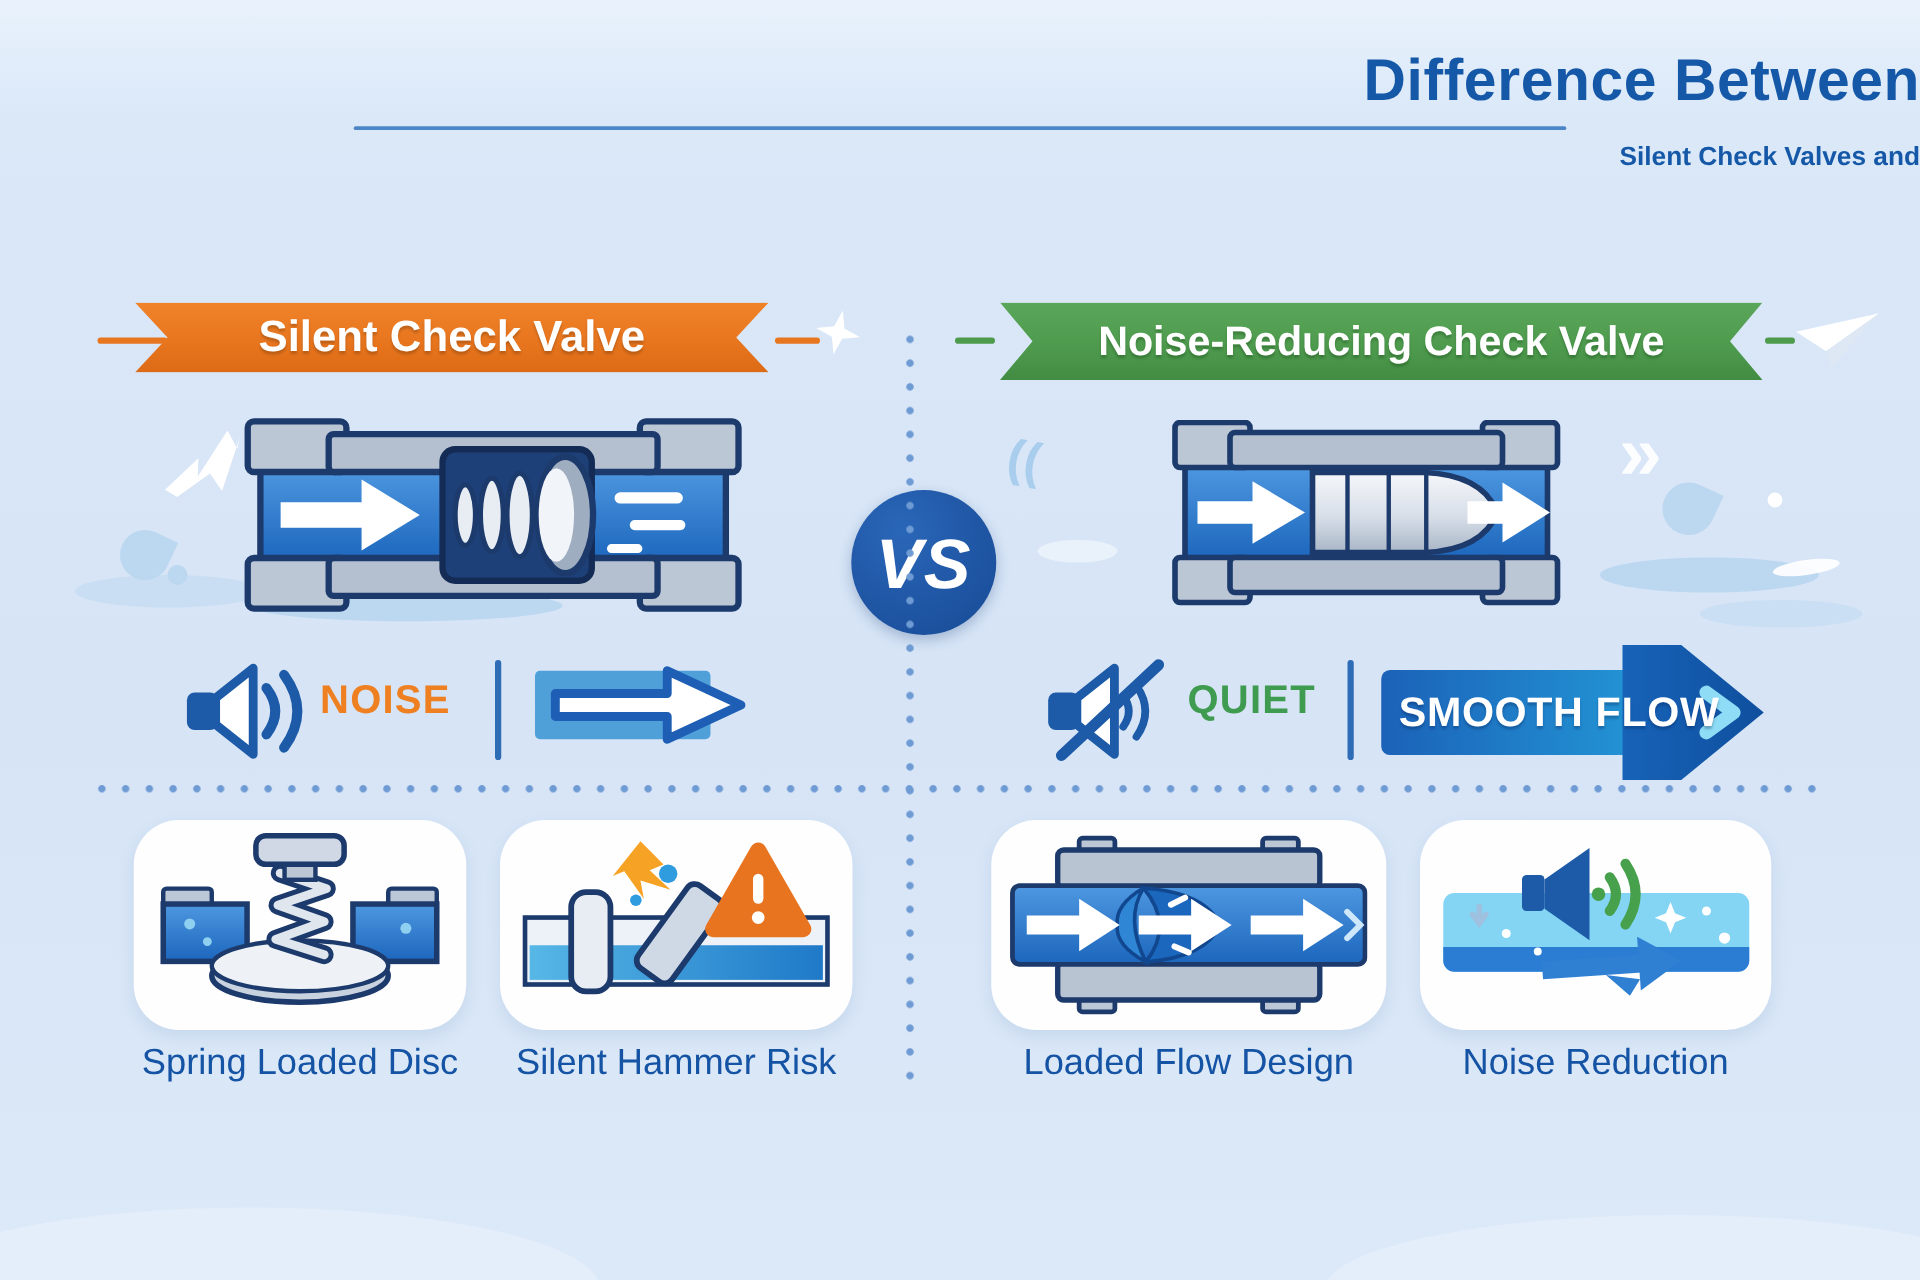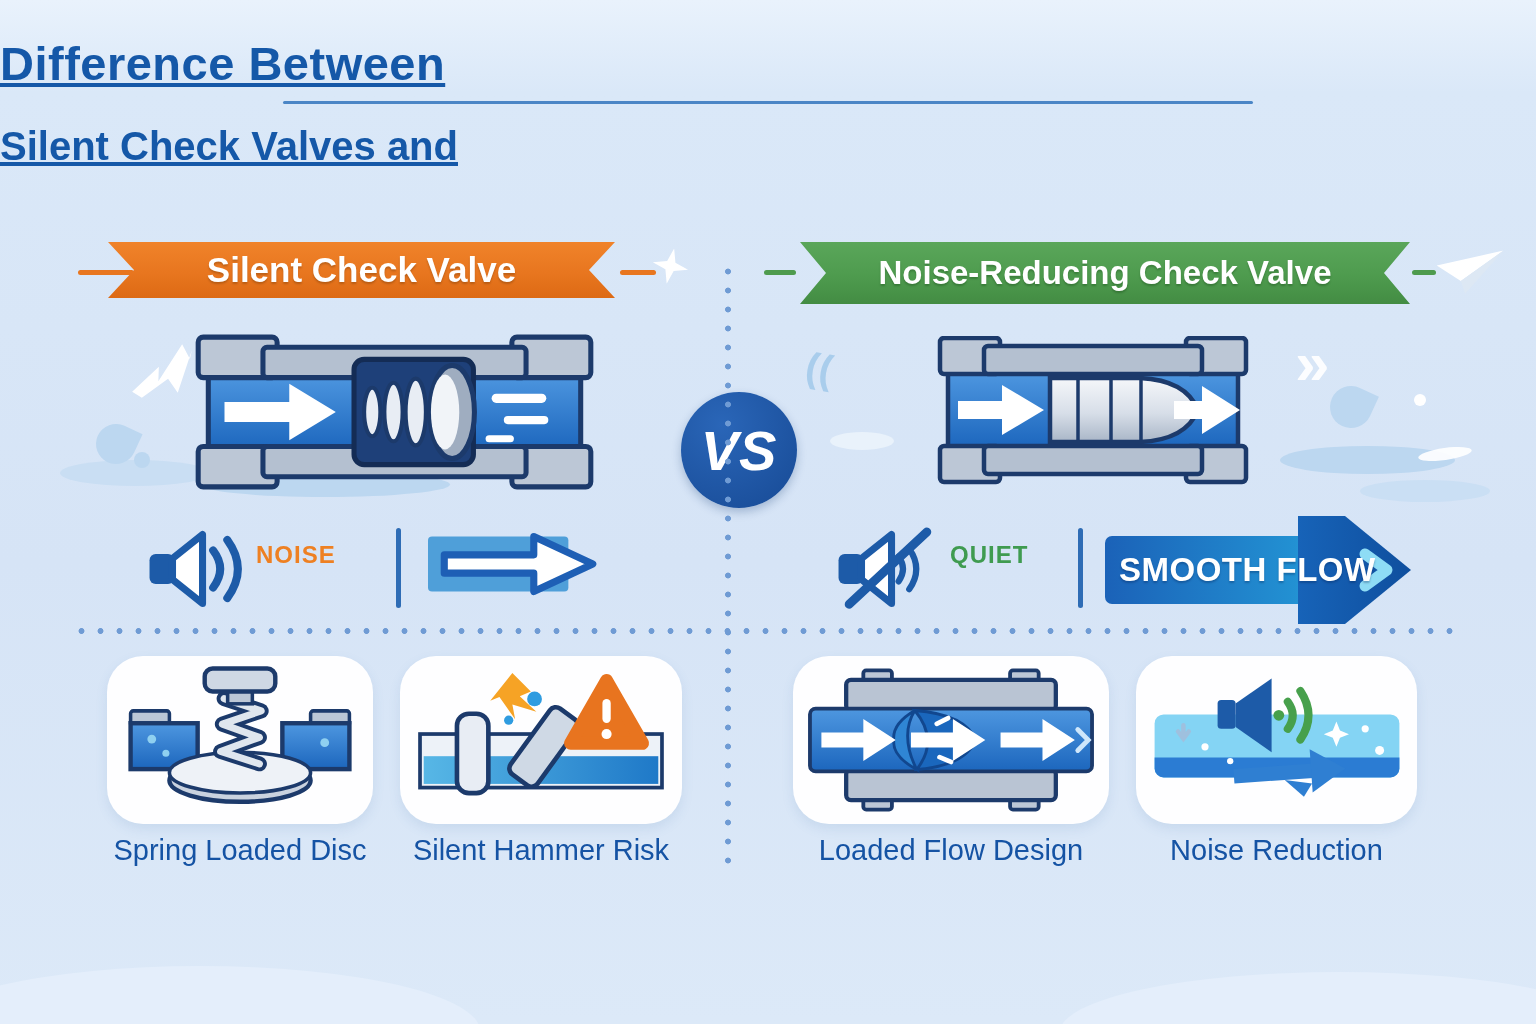"Difference Between" .hdr { text-align: left -> right; text-decoration: underline -> none }
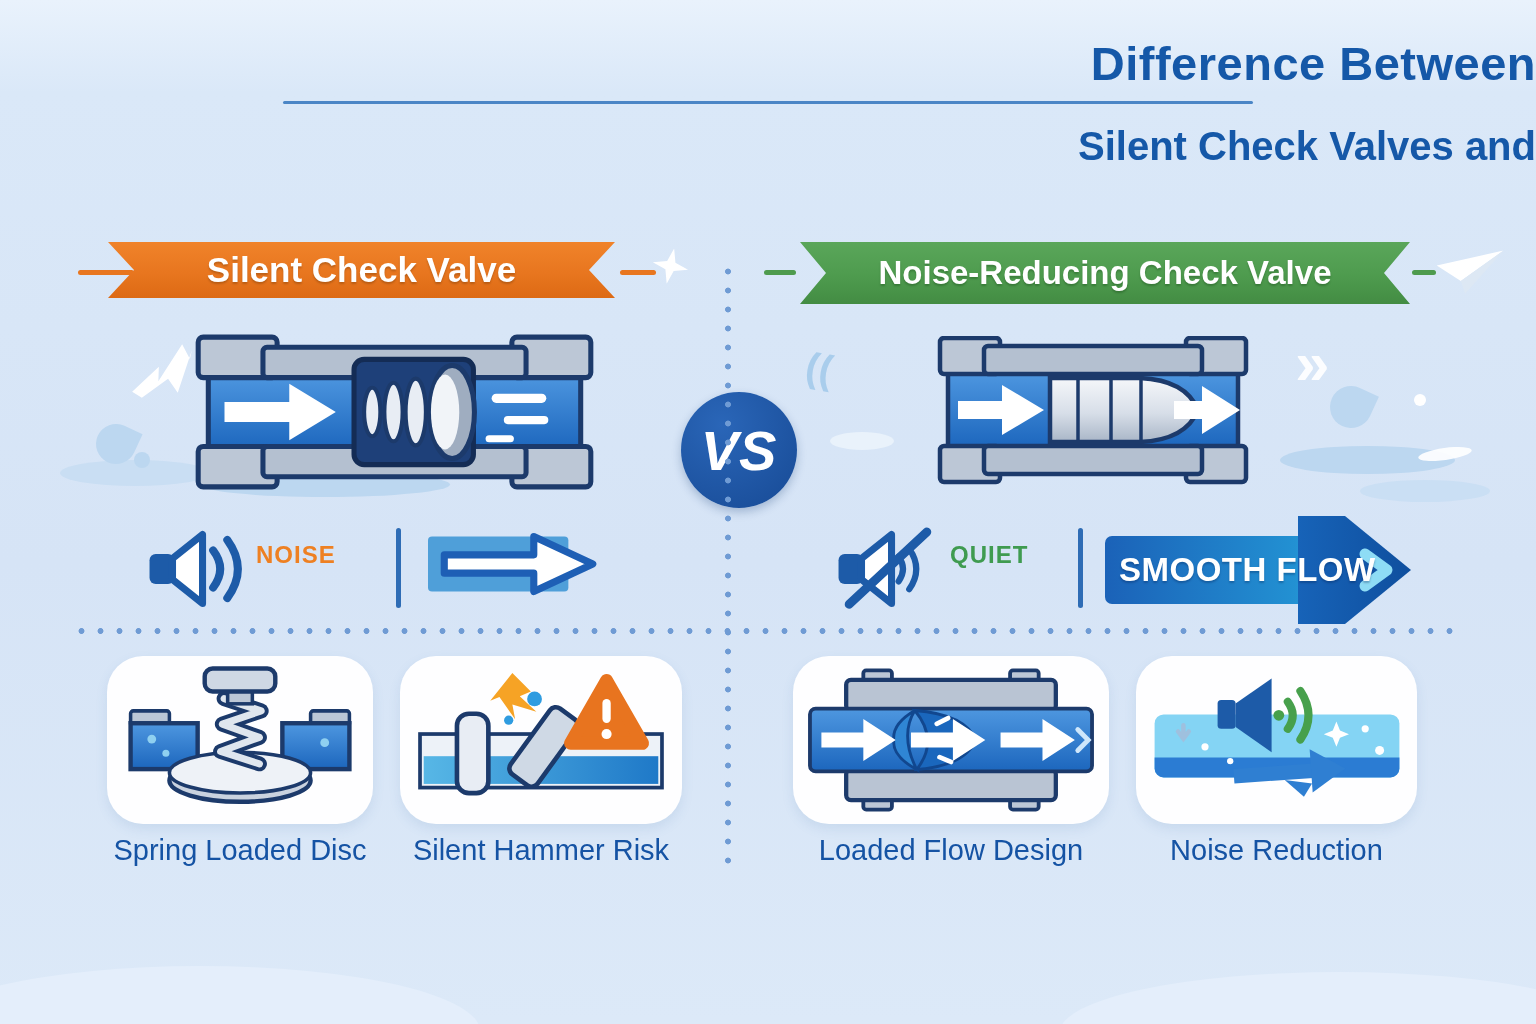"Silent Check Valves and" .sub1 { font-size: 40px -> 21px; top: 124px -> 114px }
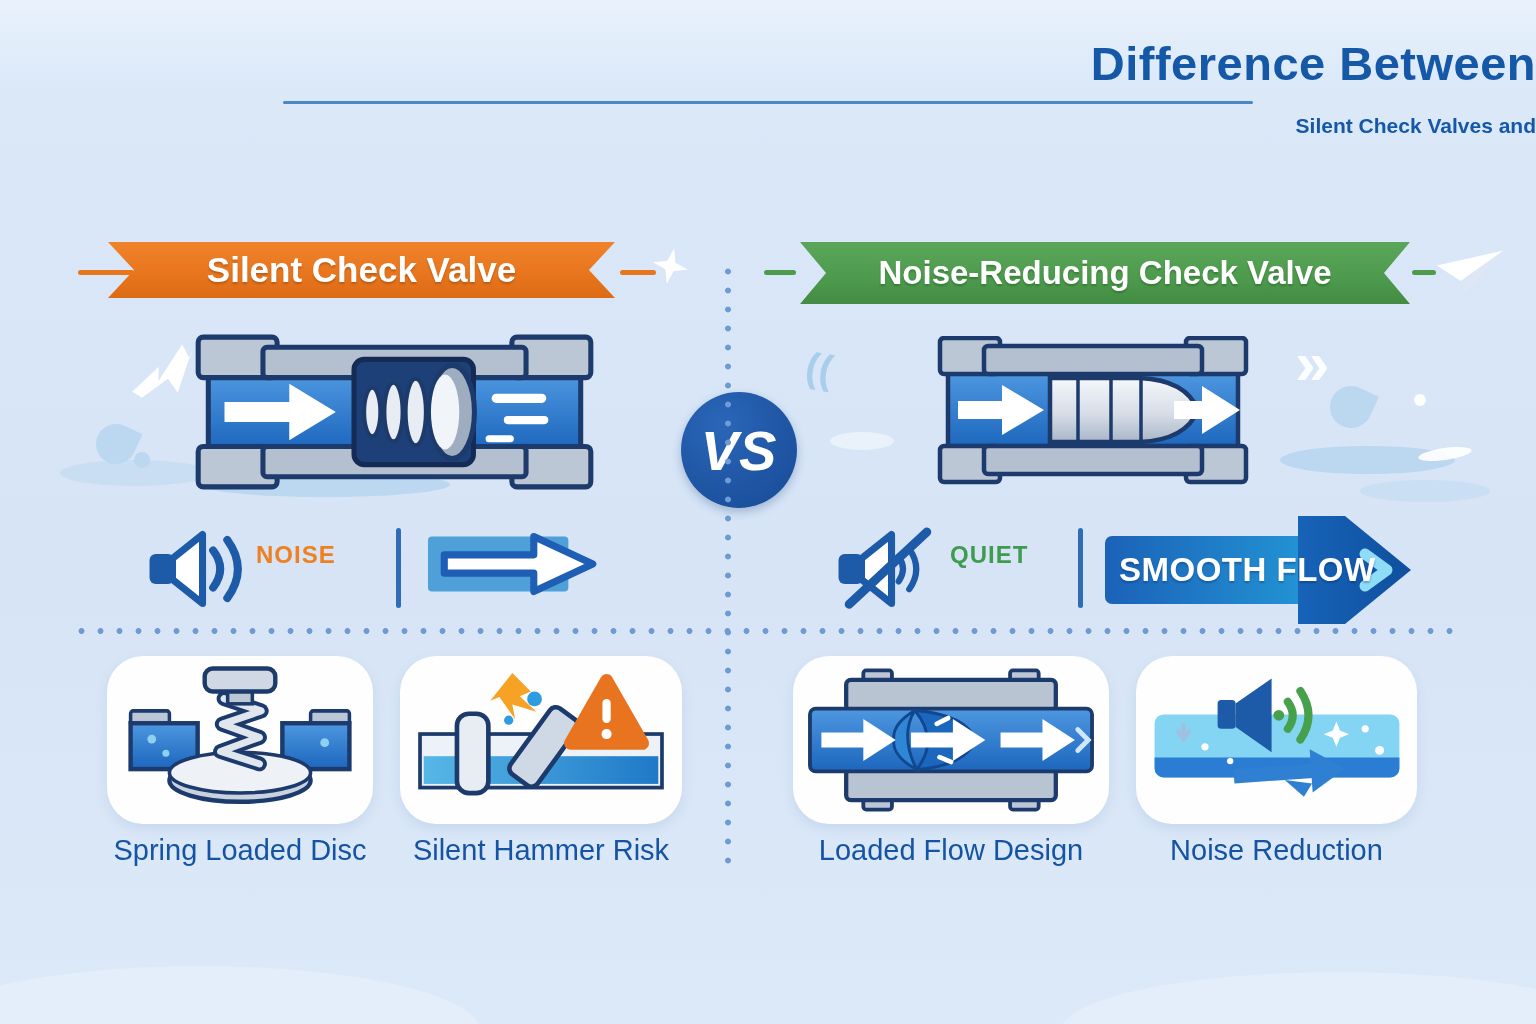"NOISE" .soundword { font-size: 24px -> 32px }
